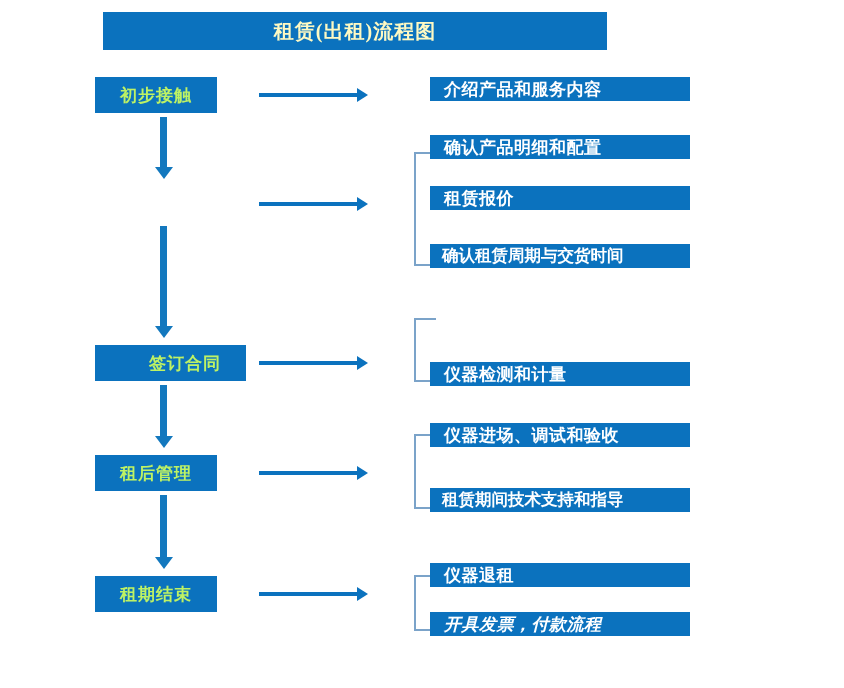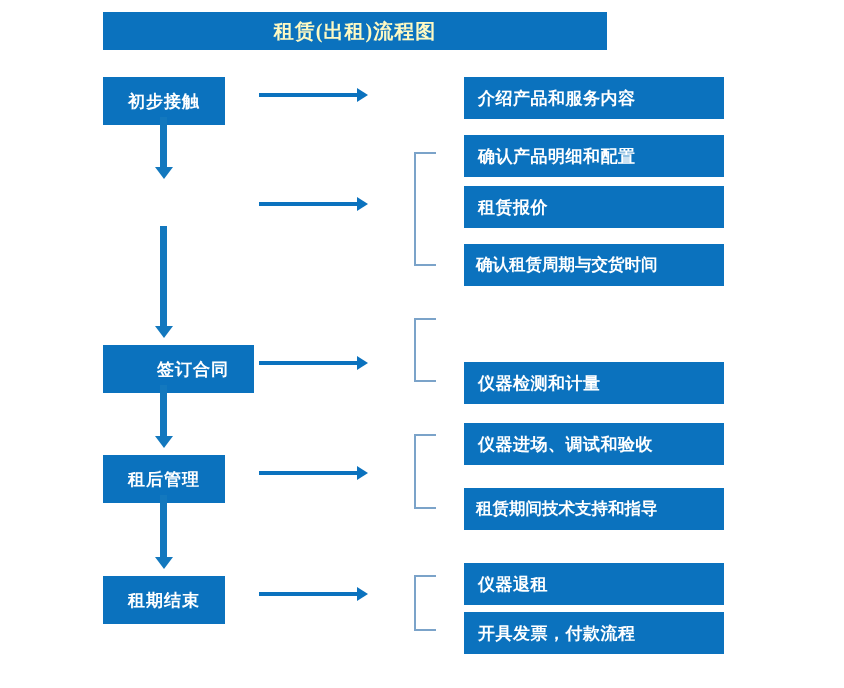"初步接触" .stage-box { color: #ffffff -> #bef264; height: 48px -> 36px; left: 103px -> 95px }
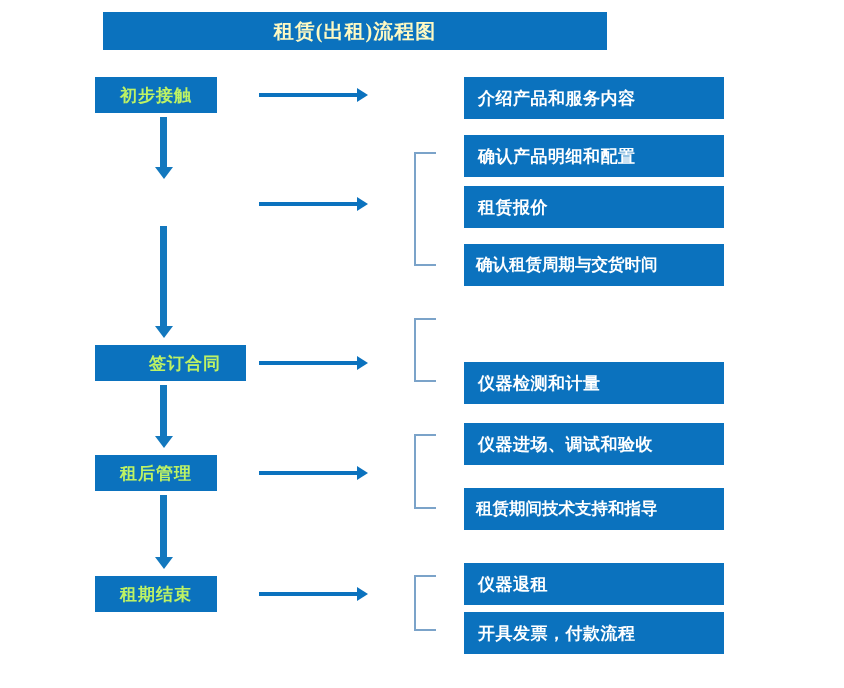"介绍产品和服务内容" .detail-box { height: 42px -> 24px; left: 464px -> 430px }
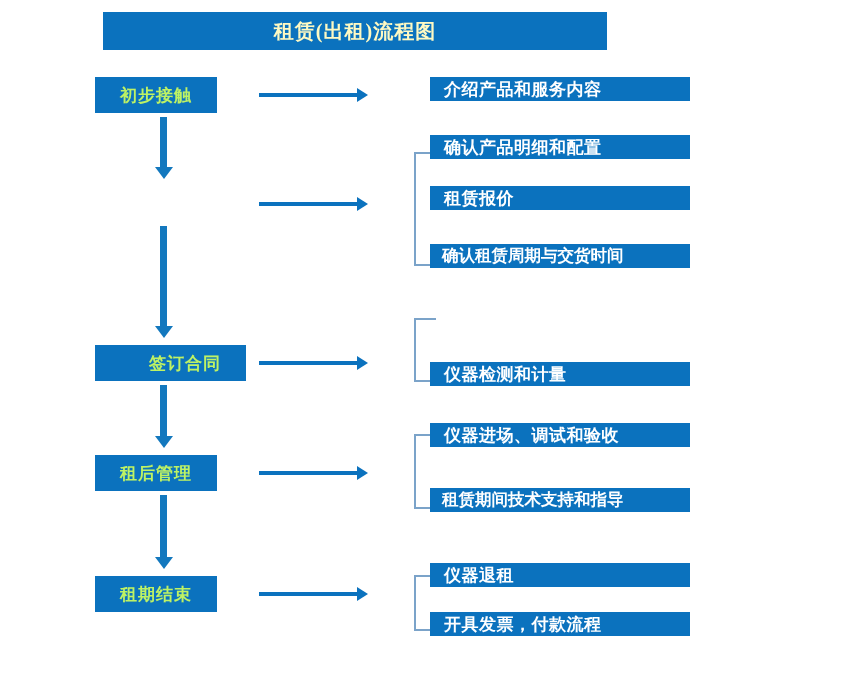"开具发票，付款流程" div.detail-box { font-style: none -> italic }
